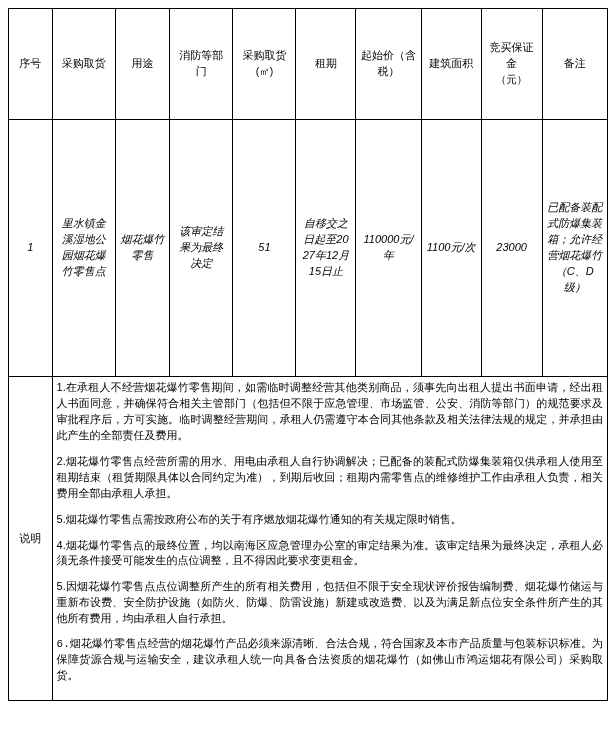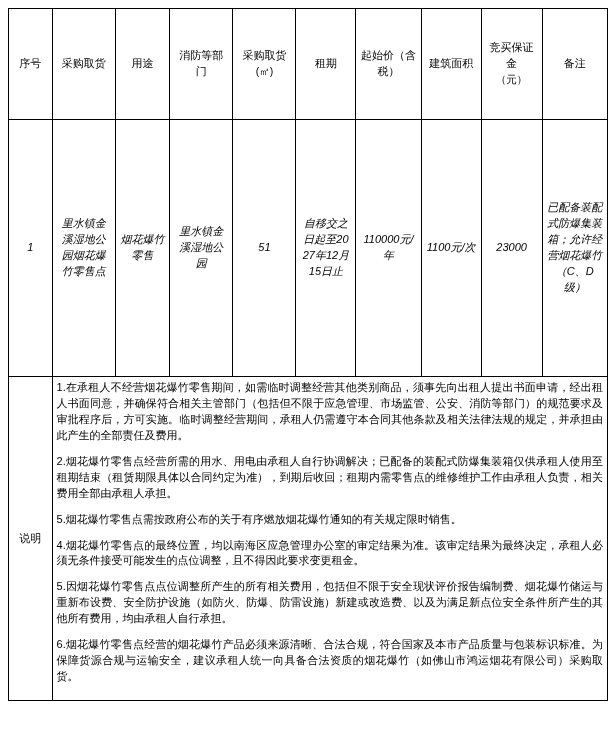"里水镇金溪湿地公园" td { text: 里水镇金溪湿地公园 -> 该审定结果为最终决定 }
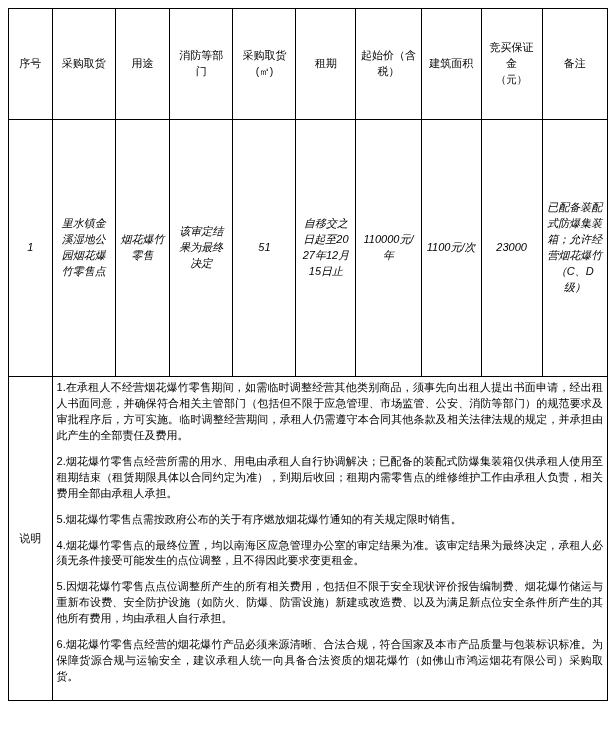"6.烟花爆竹零售点经营的烟花爆竹产品必须来源清晰、合法合规，符合国家及本市产品质" .note-body p:last-child { font-family: none -> Liberation Mono, monospace }
